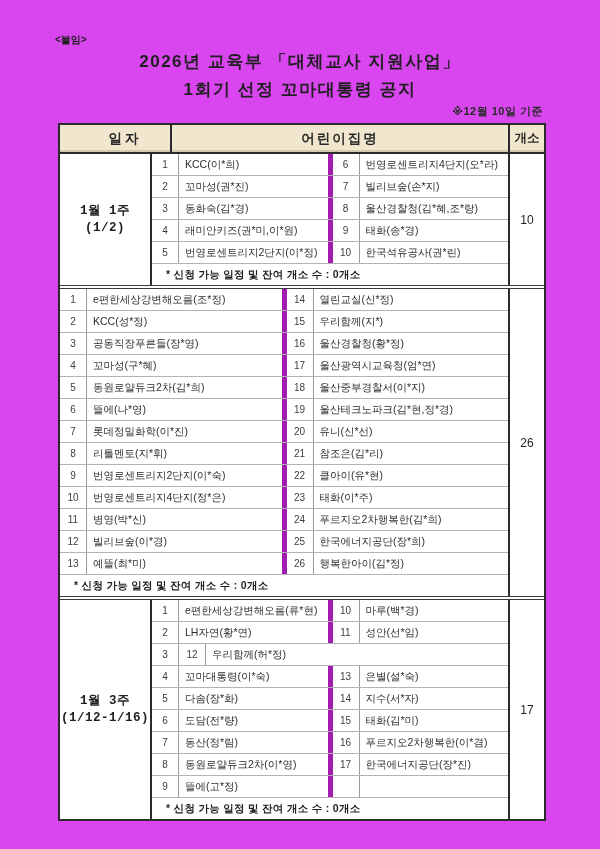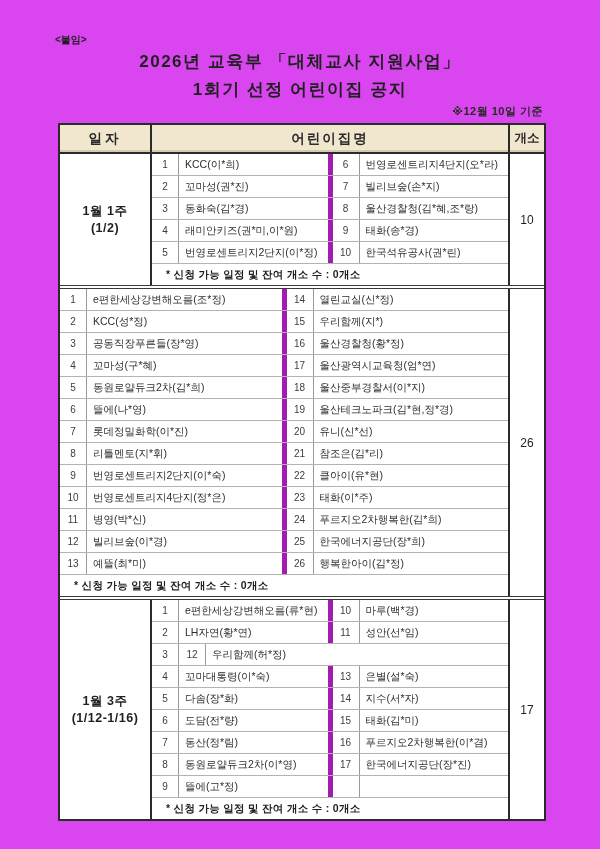"1회기 선정 어린이집 공지" div.title-line { text: 어린이집 -> 꼬마대통령 }
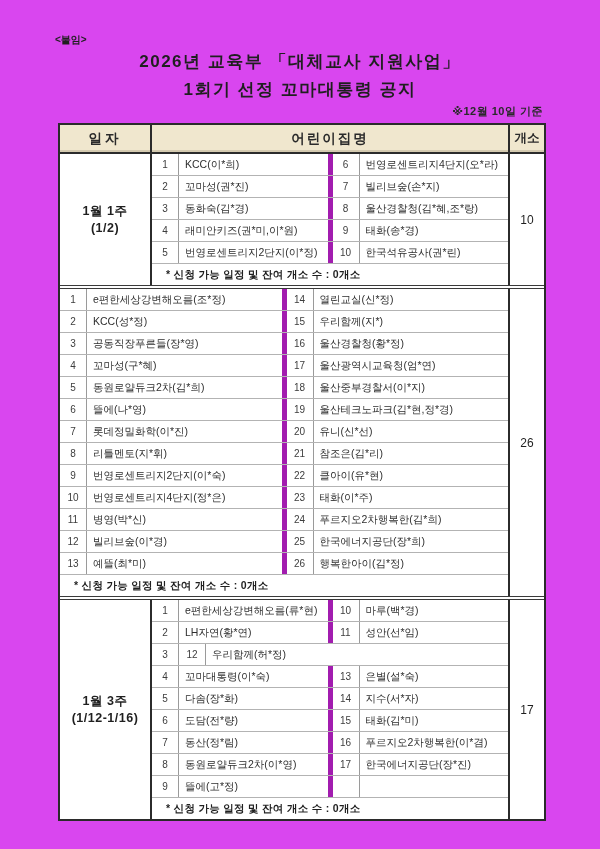"일자" .th-date { padding-left: none -> 20px }
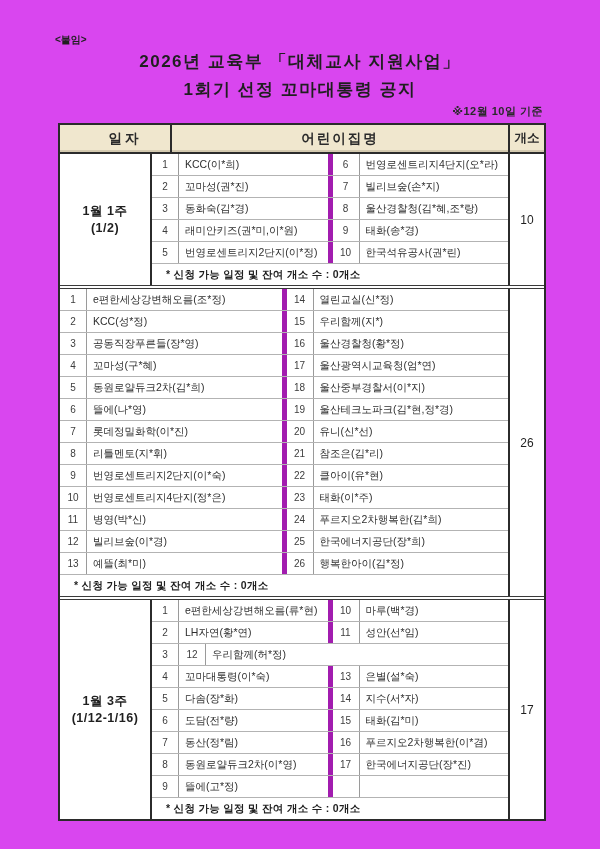"1월 1주" .g-date { font-family: none -> Liberation Mono, monospace }
